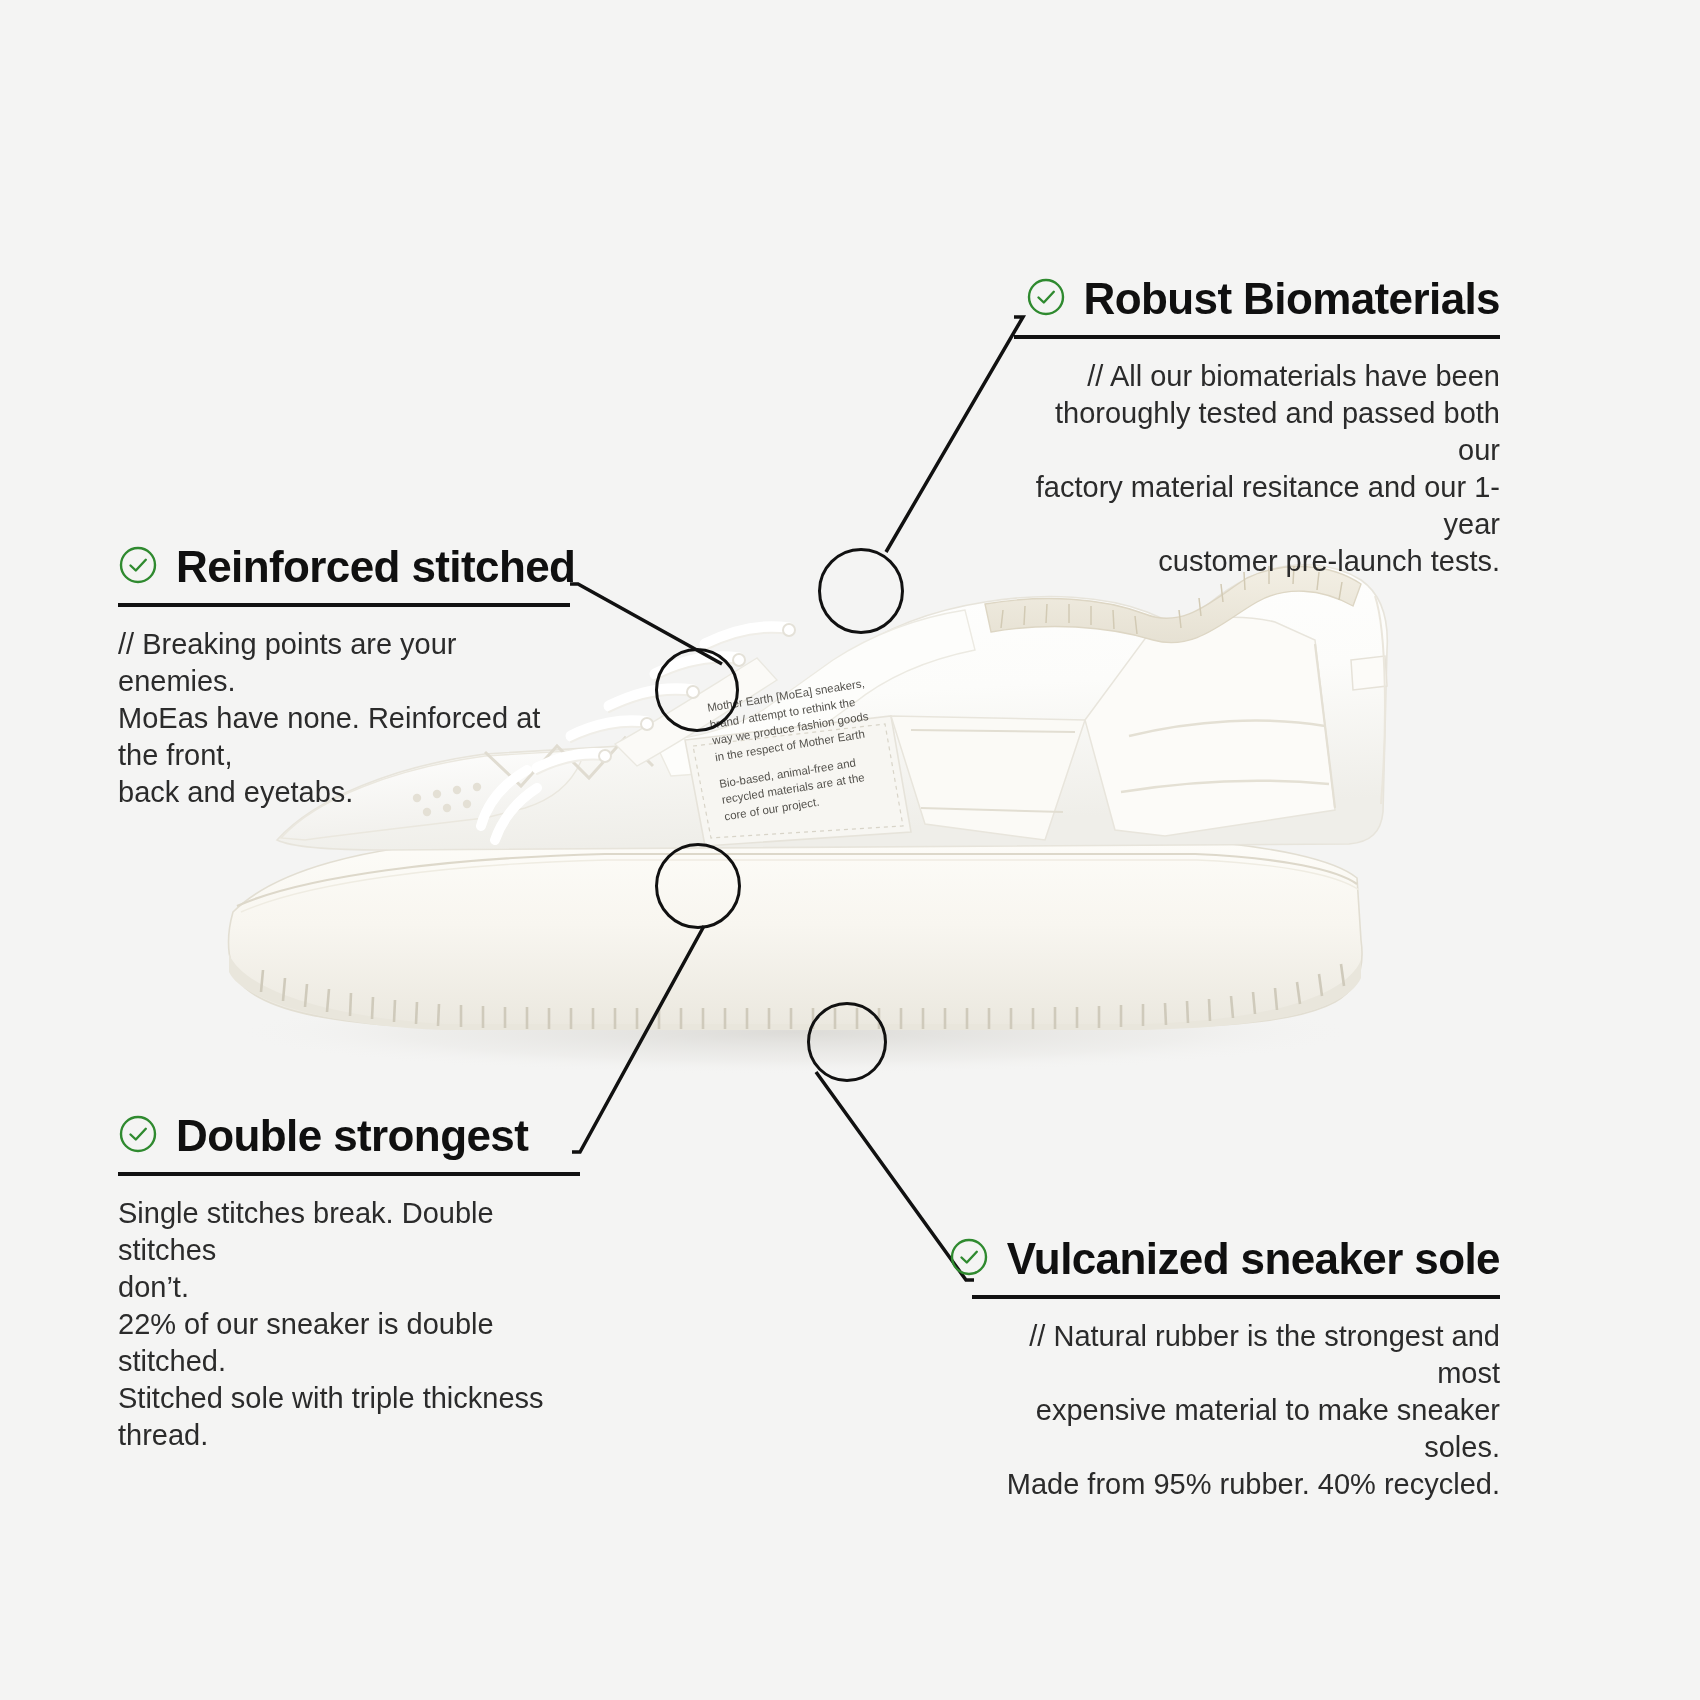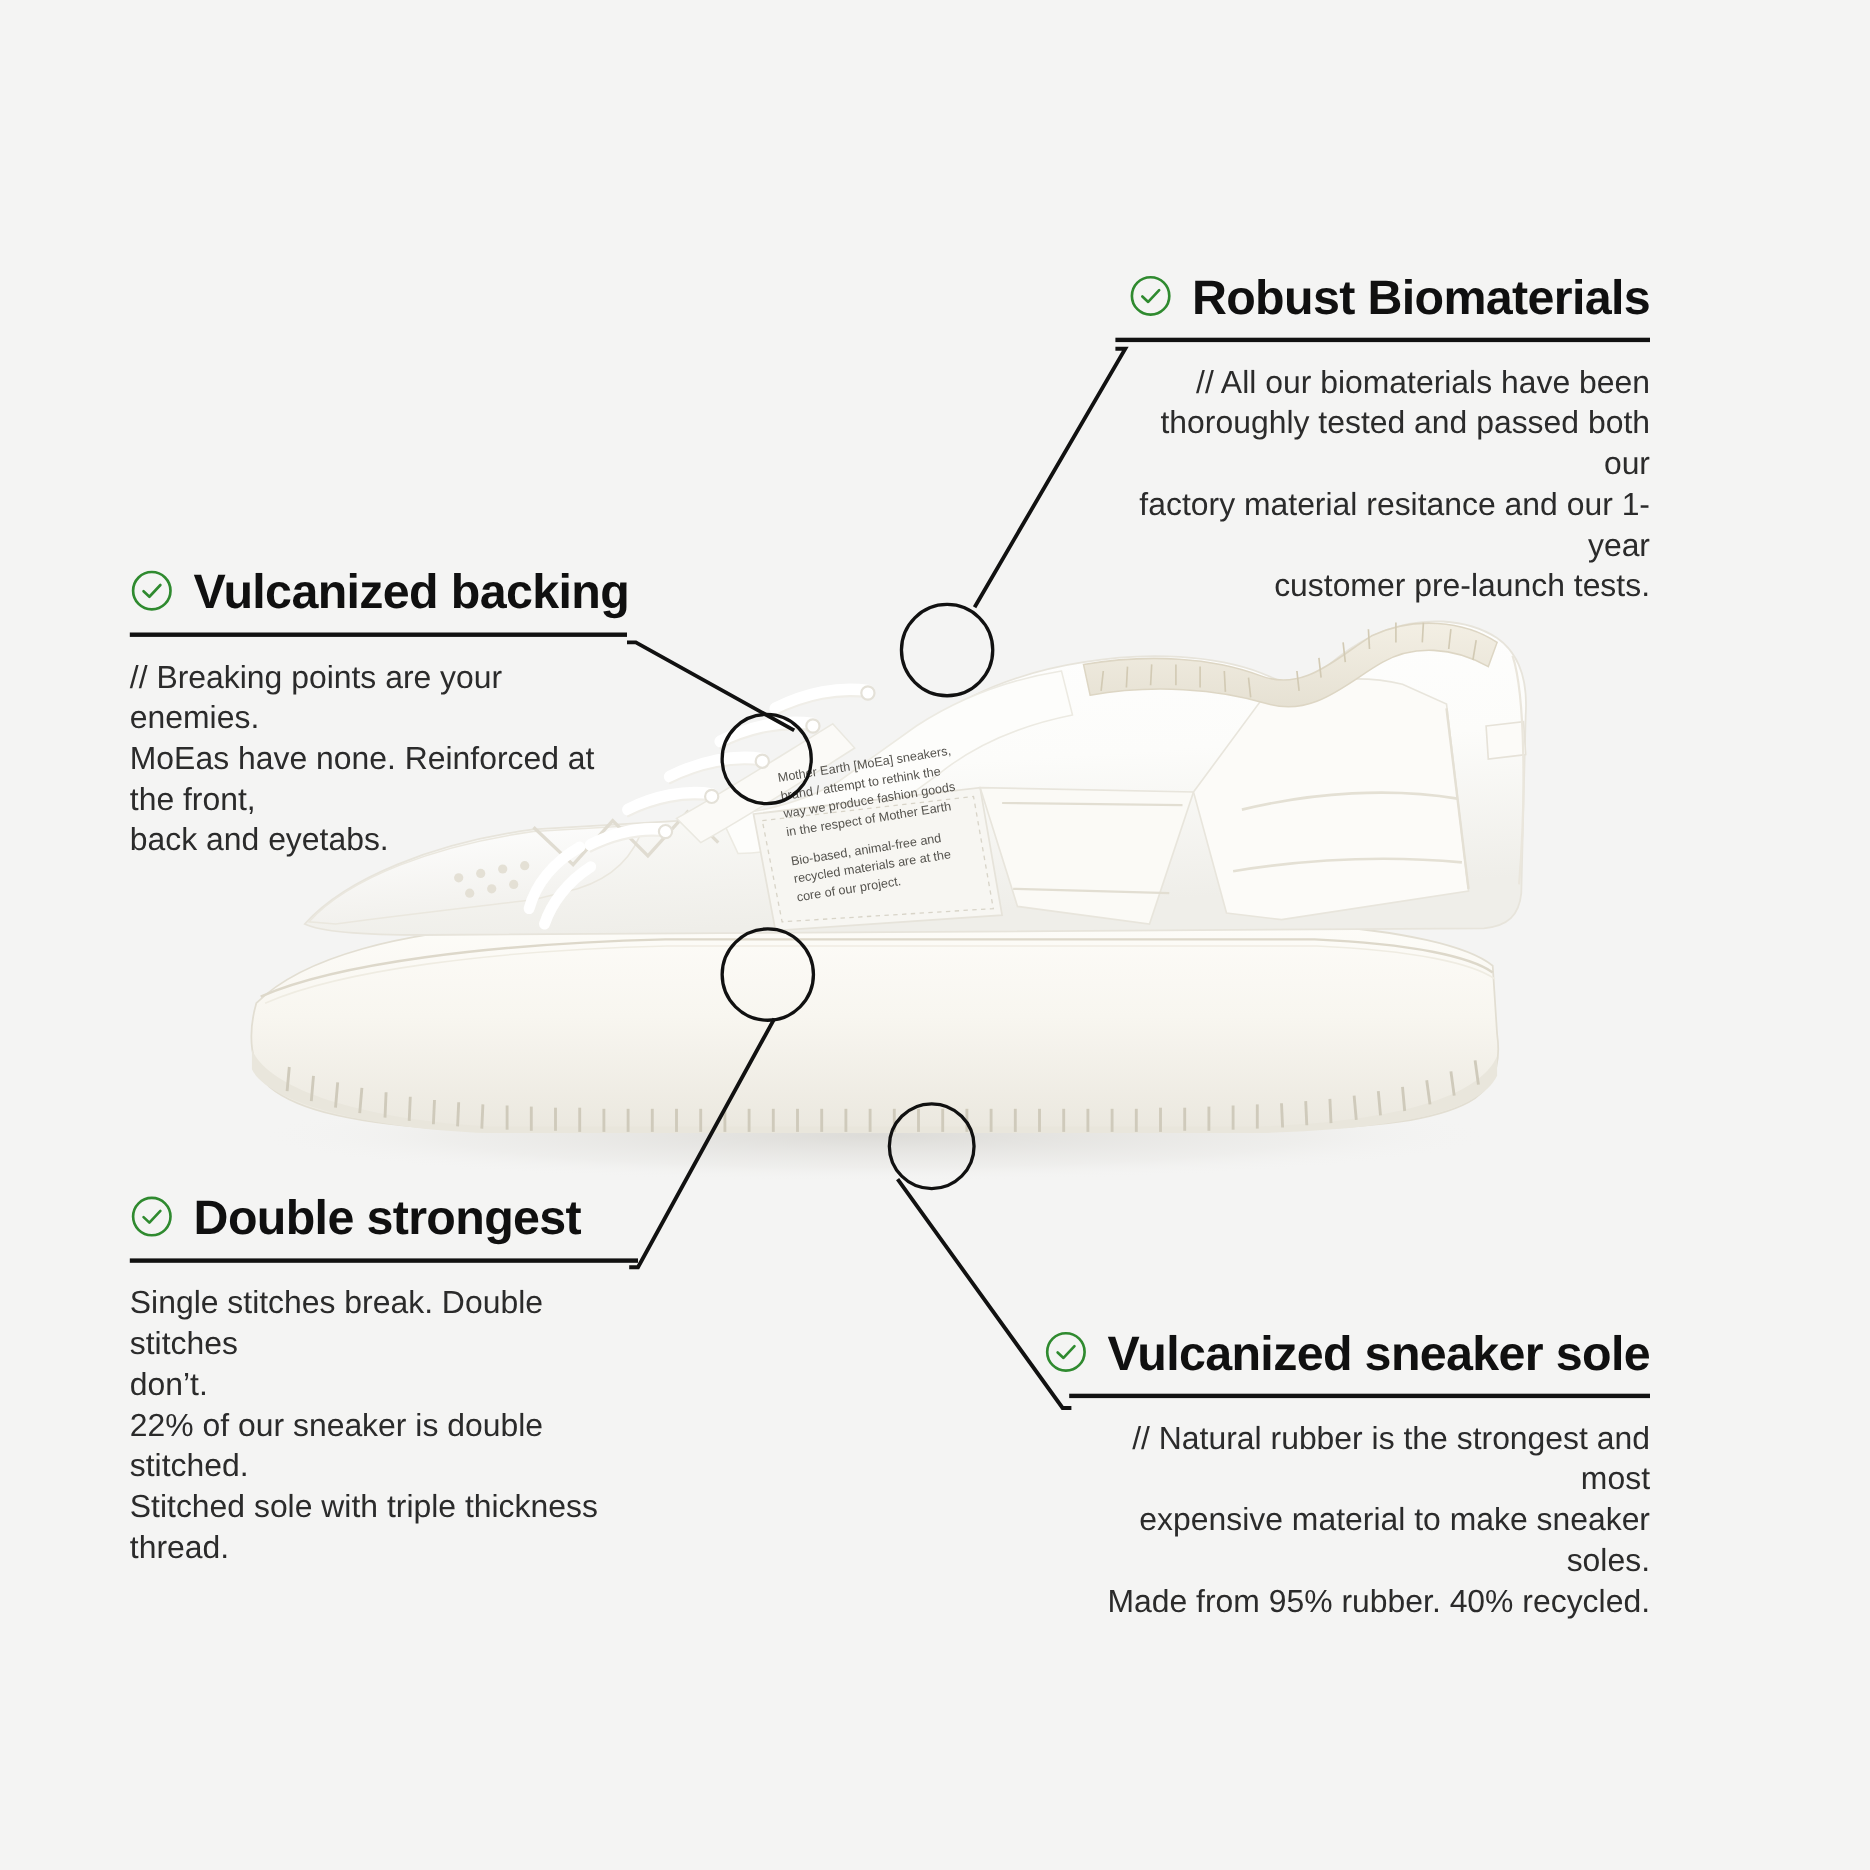"Robust Biomaterials" .callout-head { margin-top: none -> 28px }
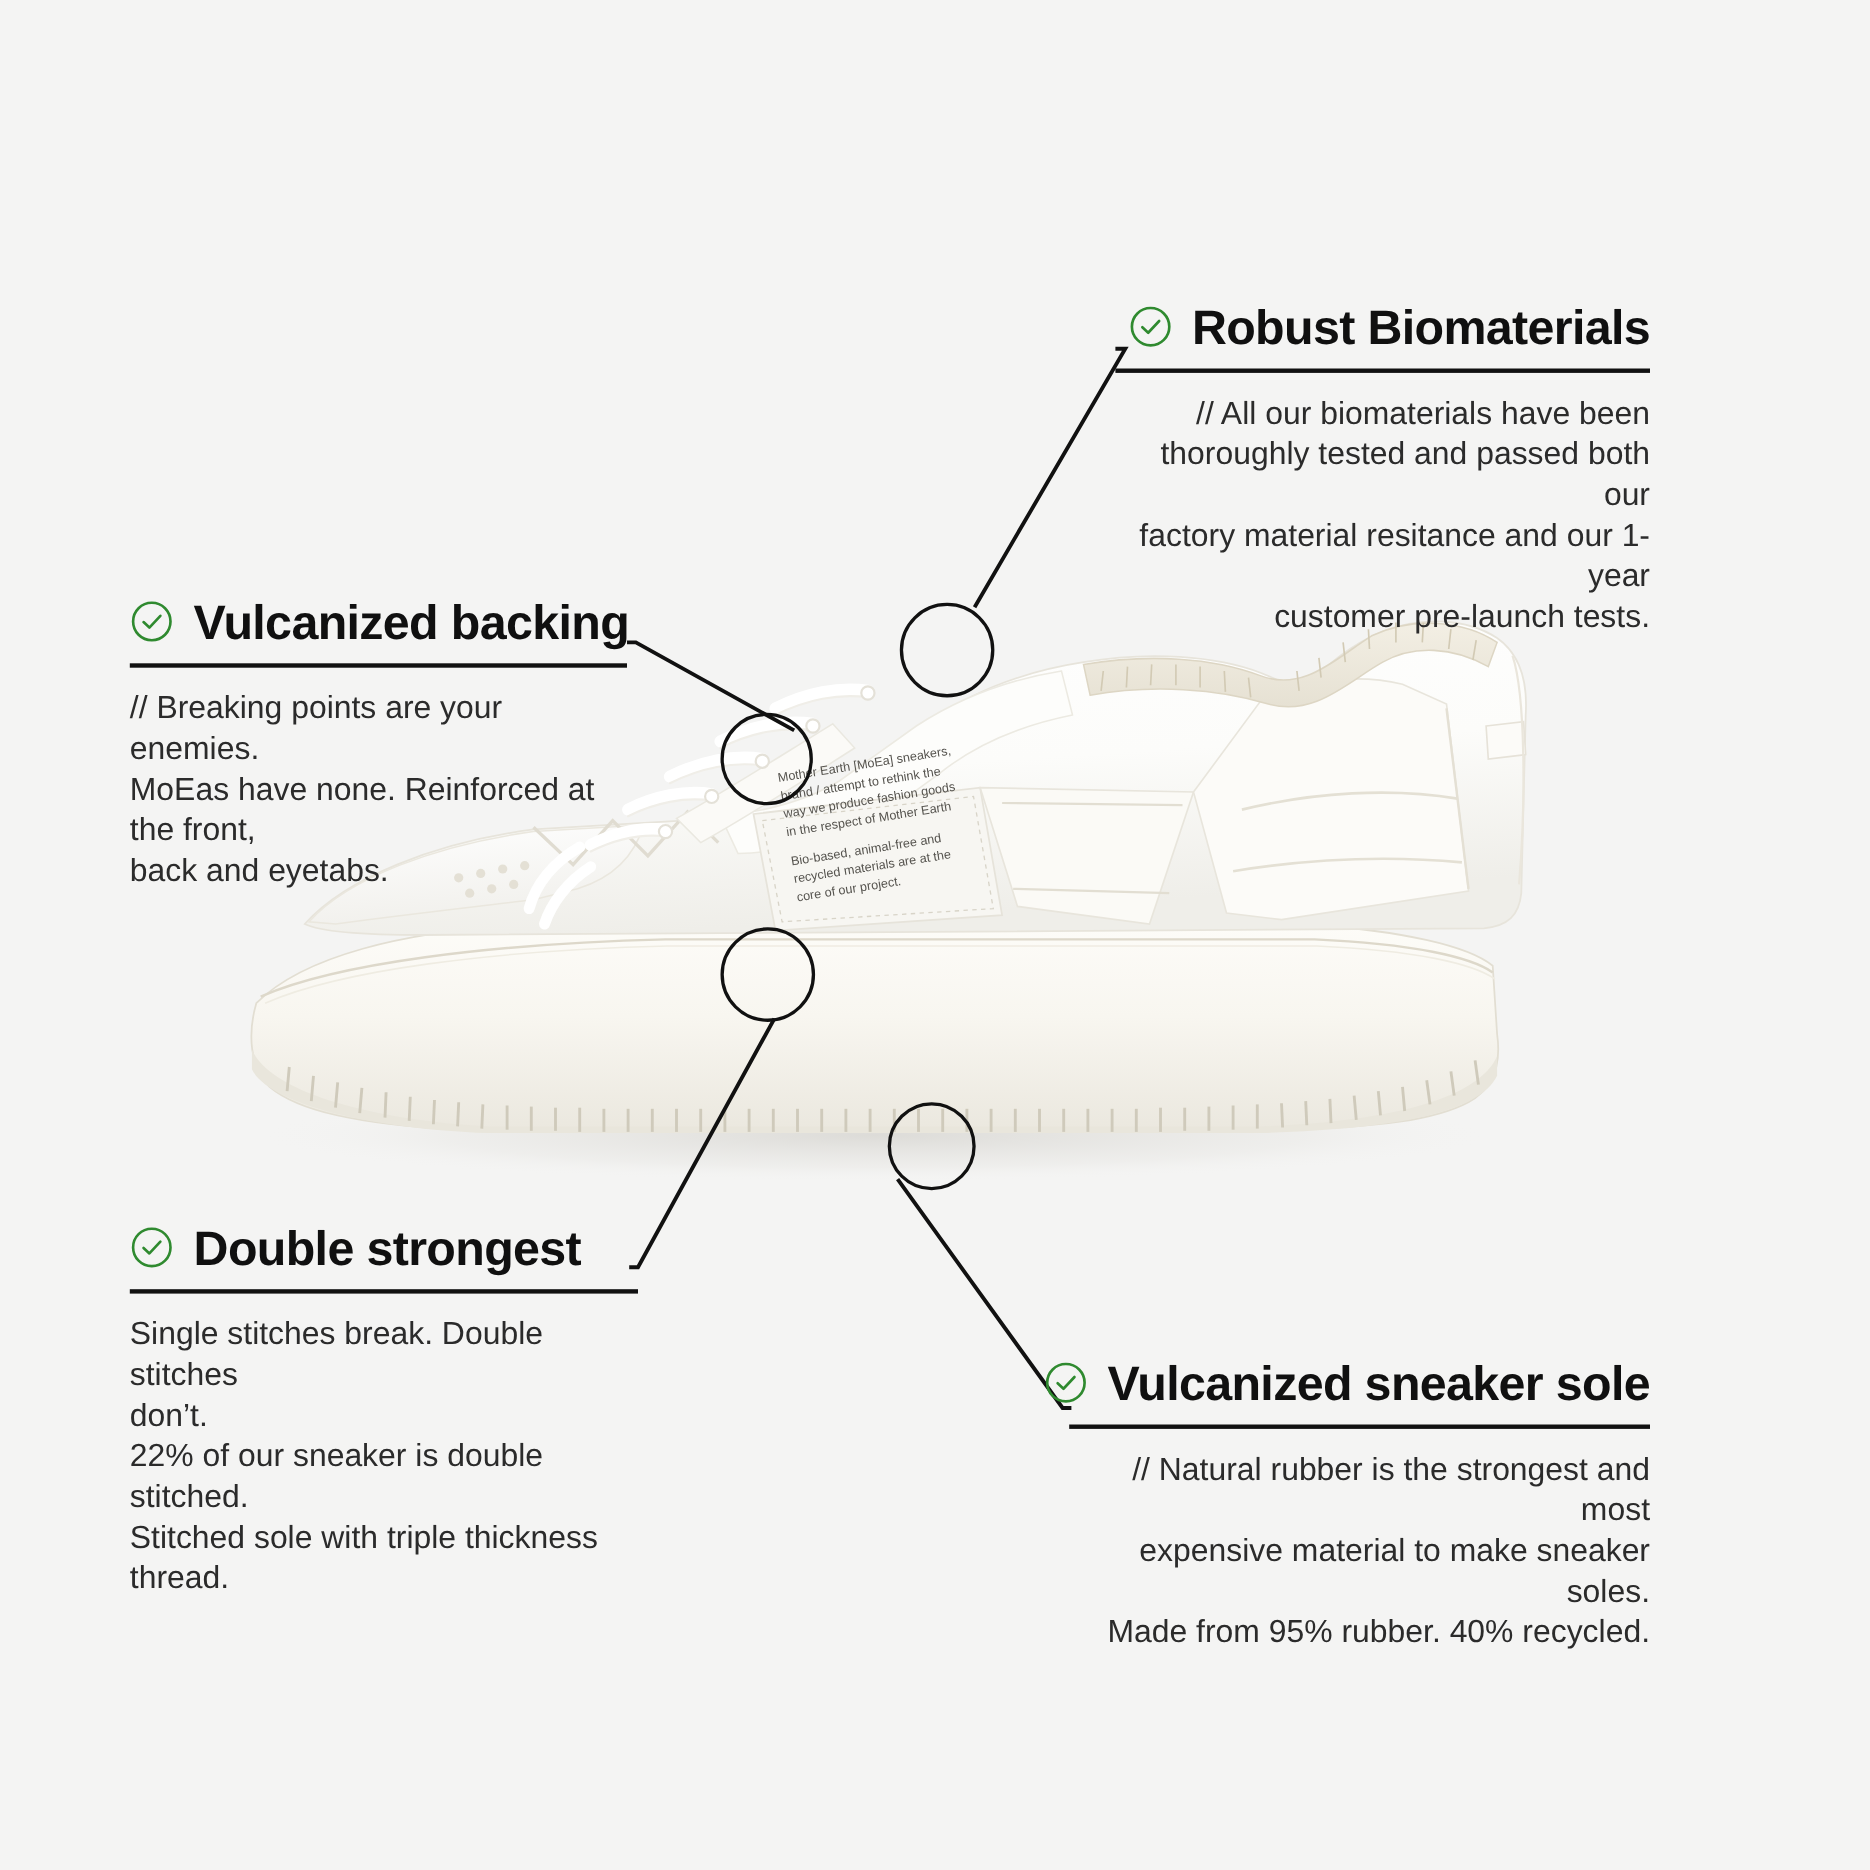"Vulcanized backing" span.callout-title { text: Vulcanized backing -> Reinforced stitched }
